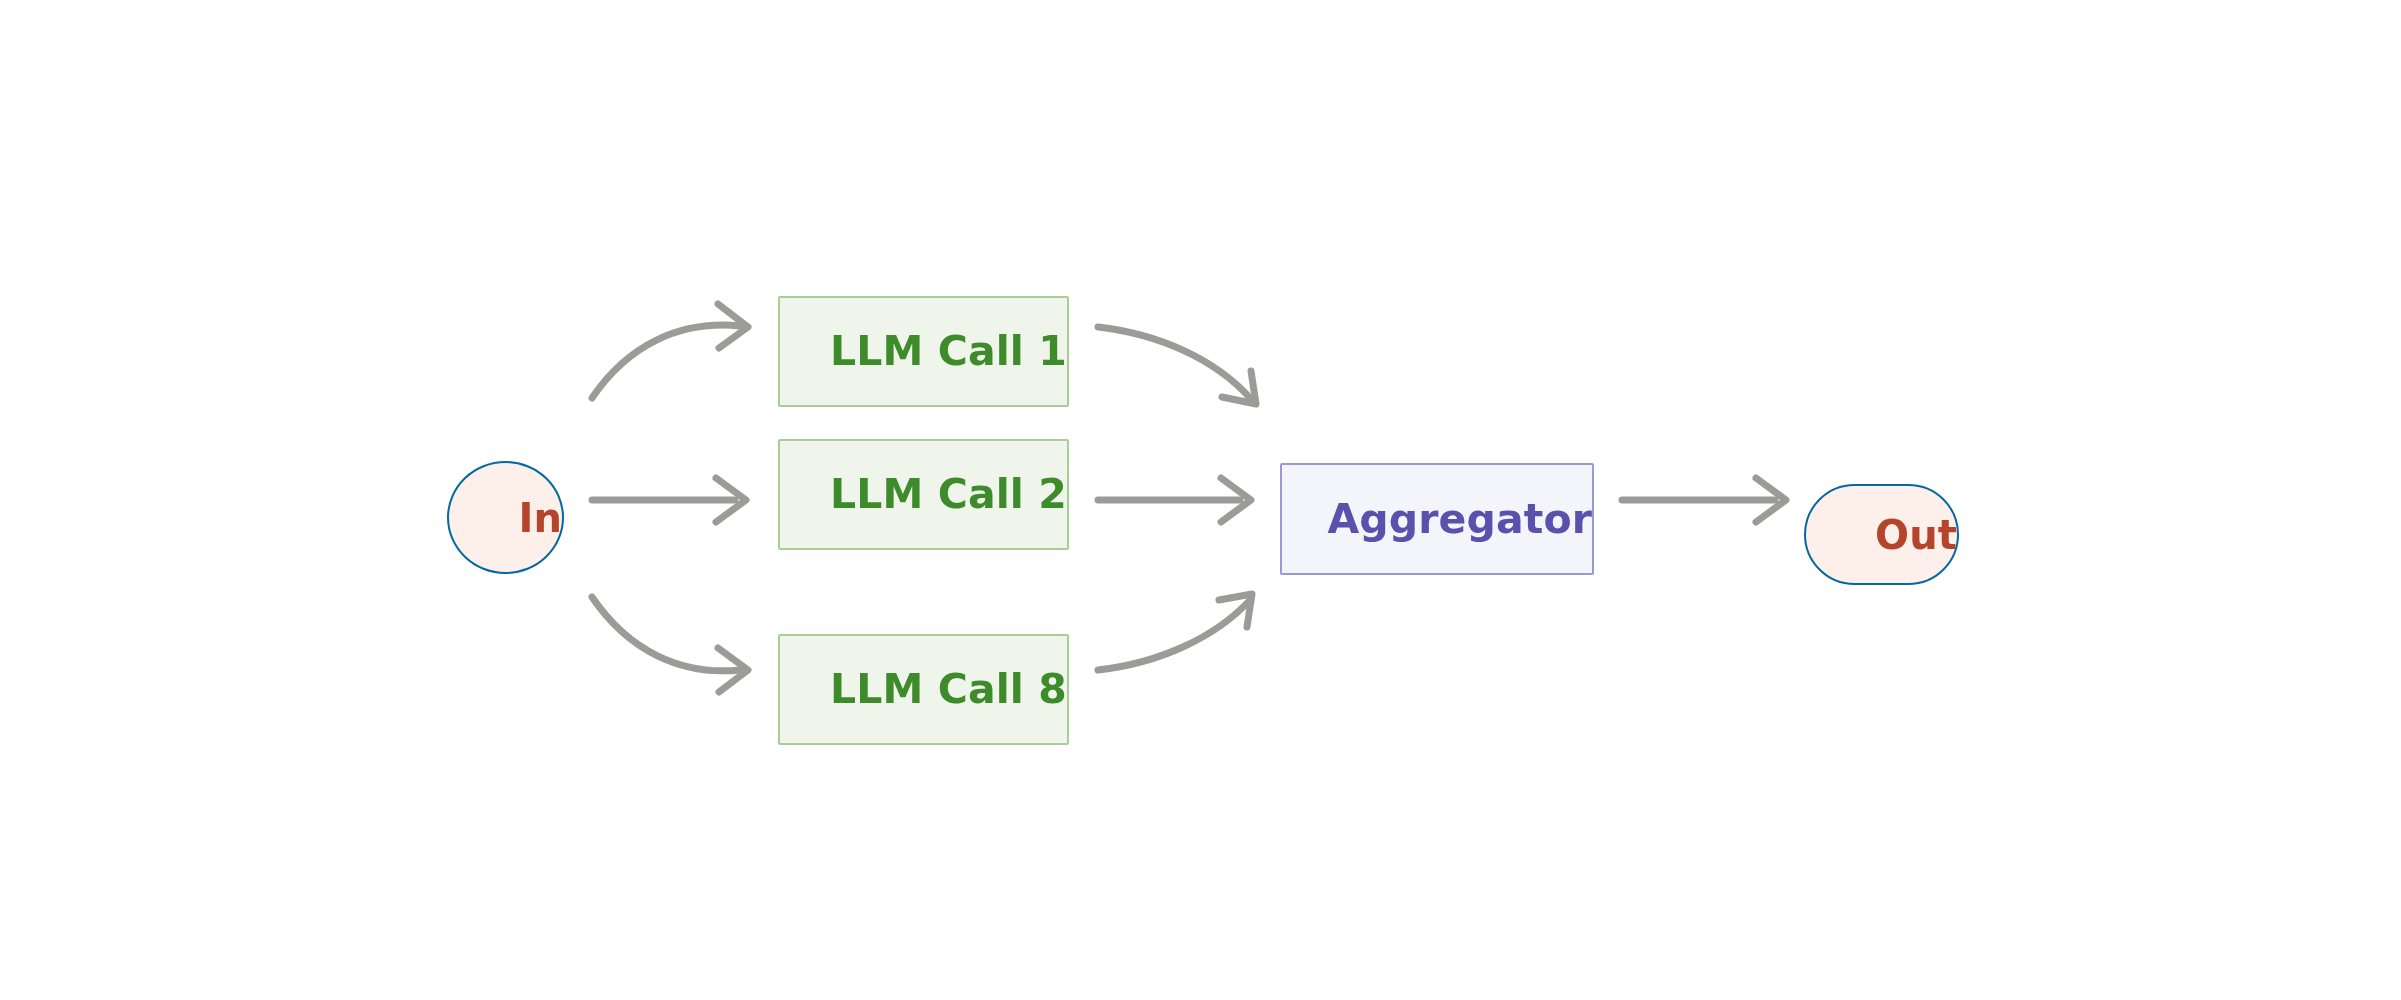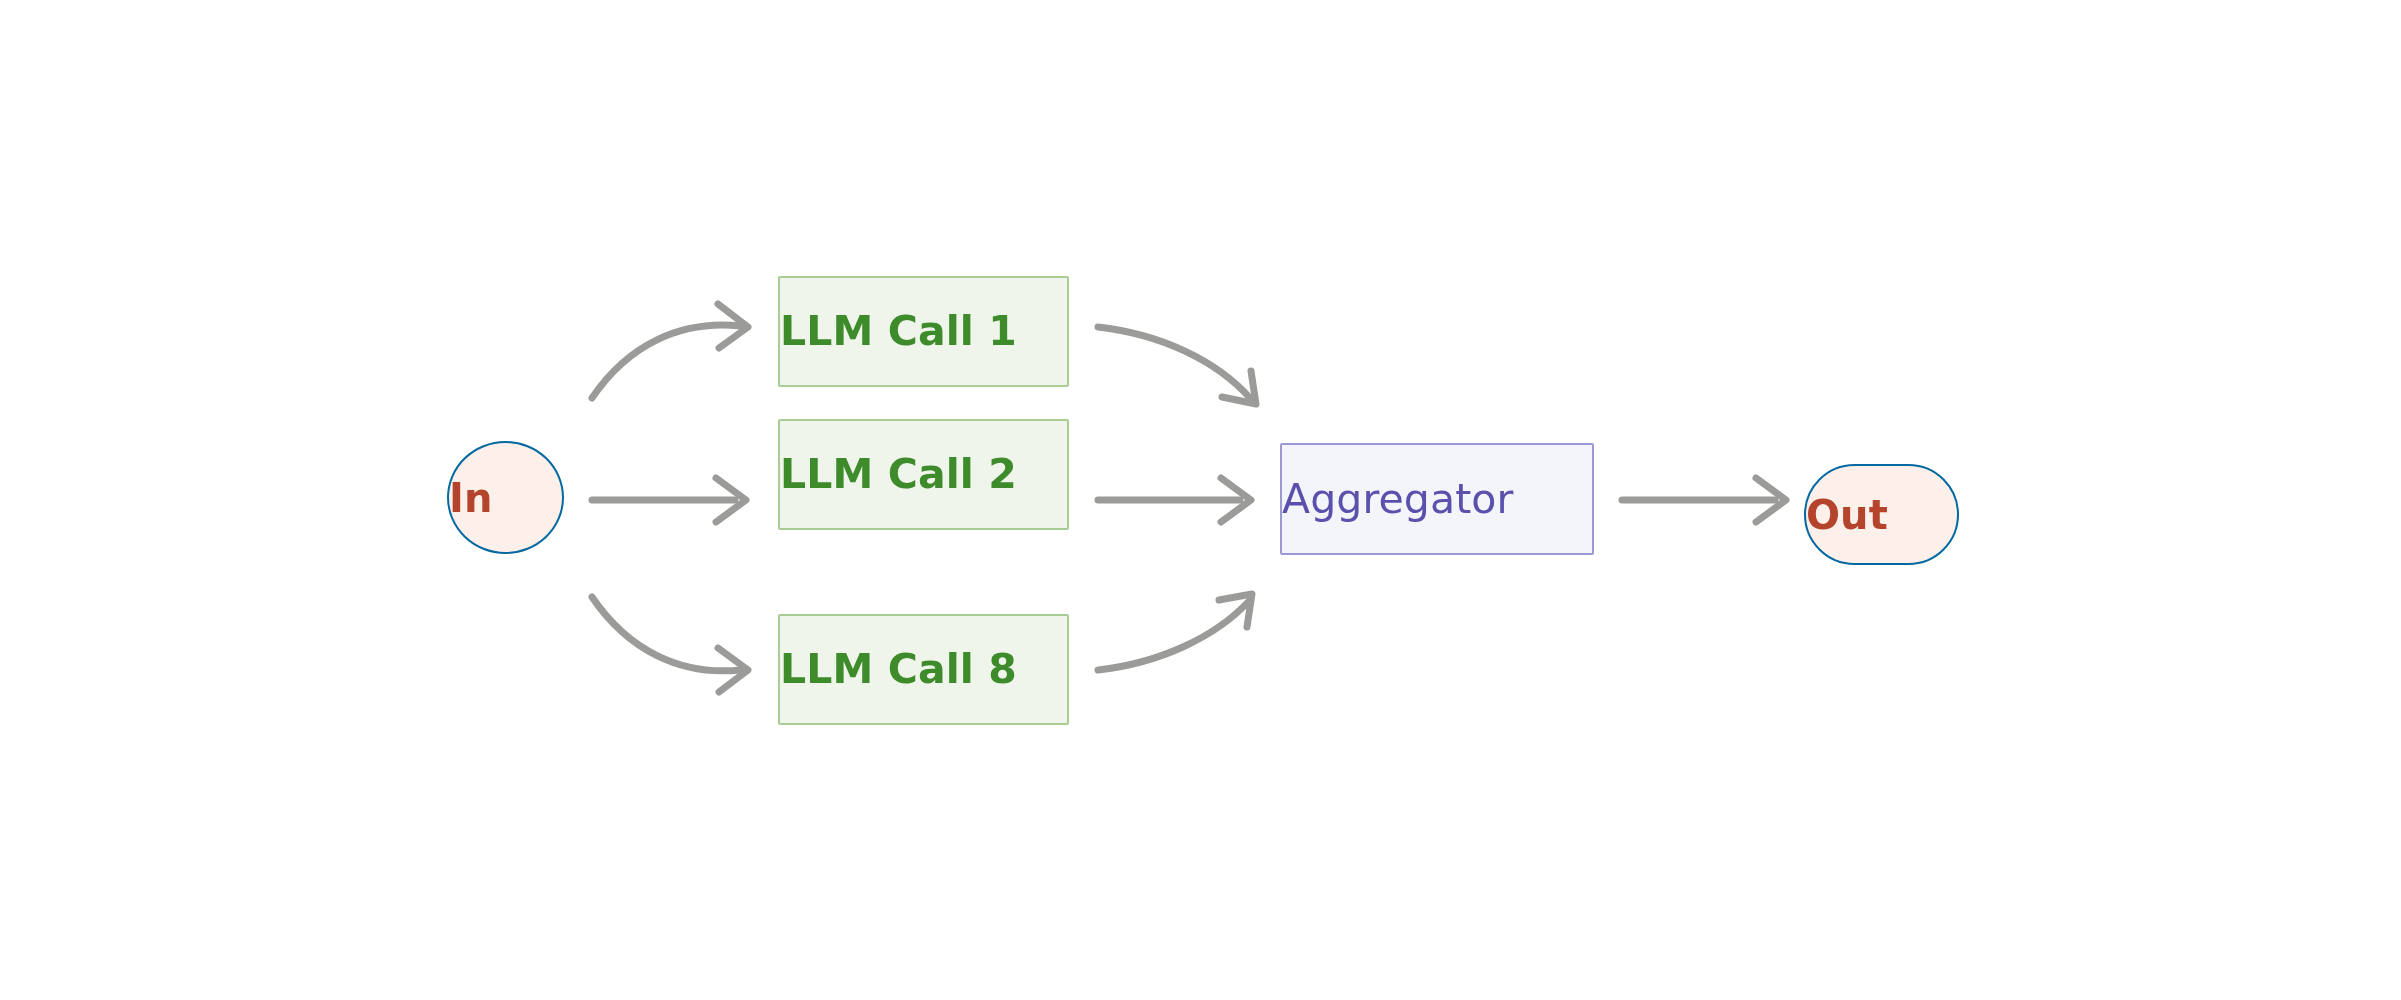"LLM Call 1" .node { justify-content: flex-start -> flex-end; margin-top: none -> 20px }
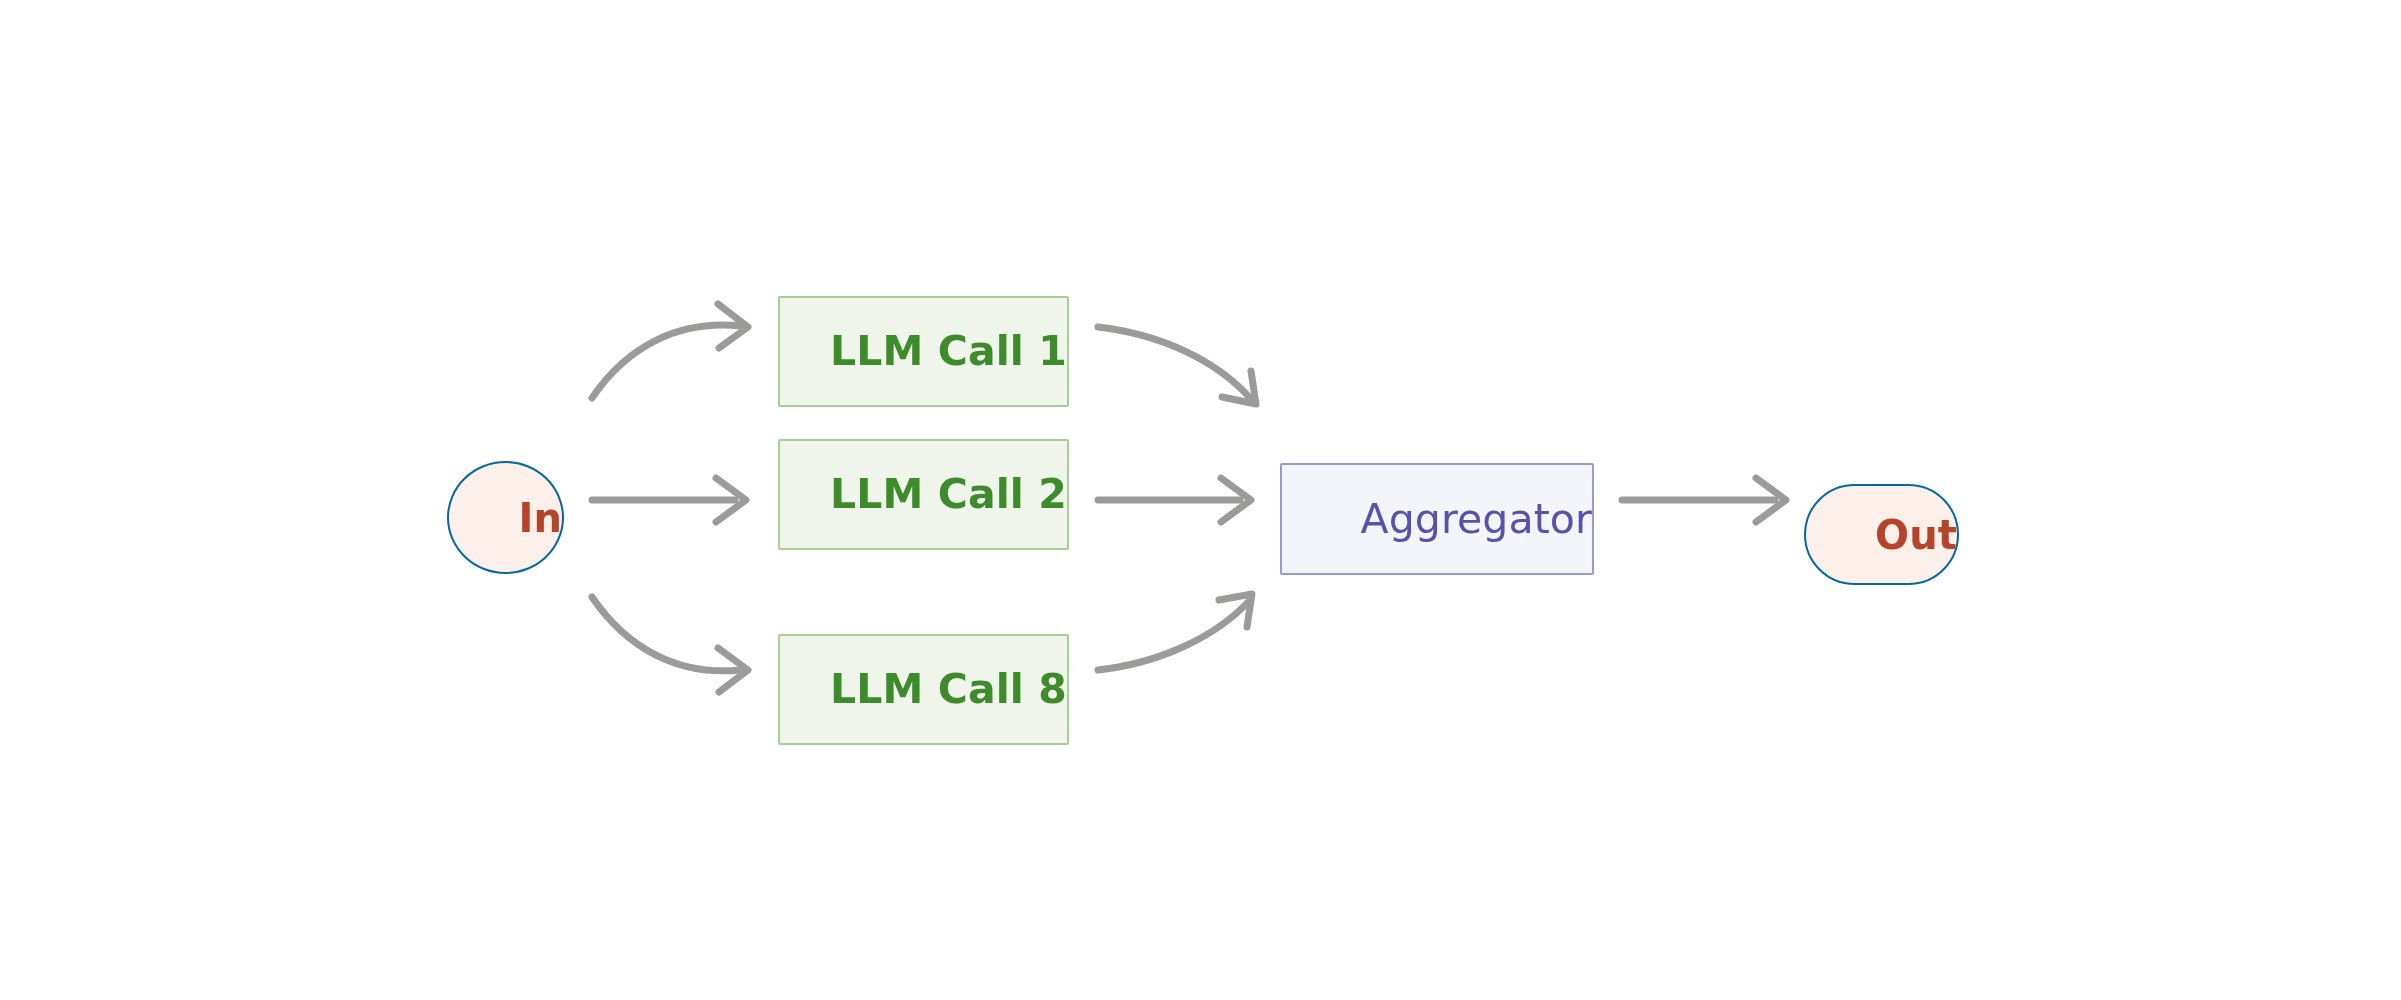"Aggregator" #node-aggregator { font-weight: normal -> bold }
